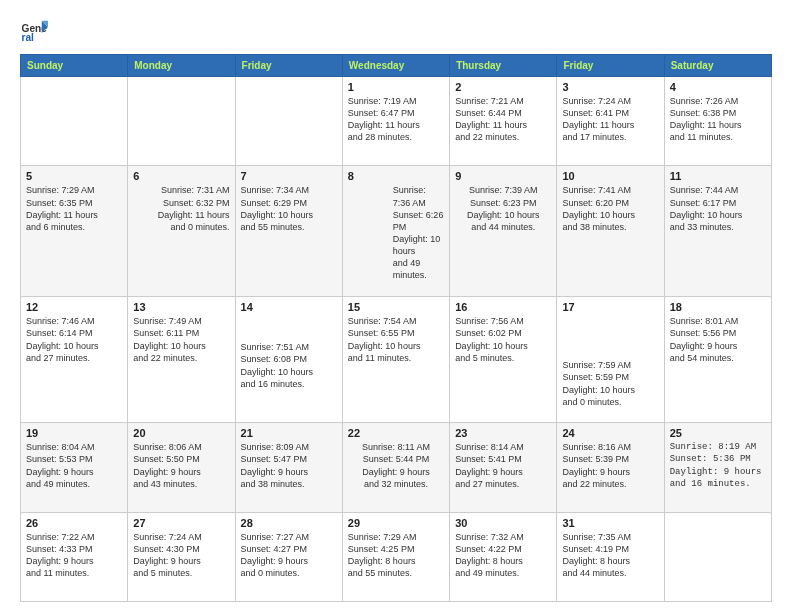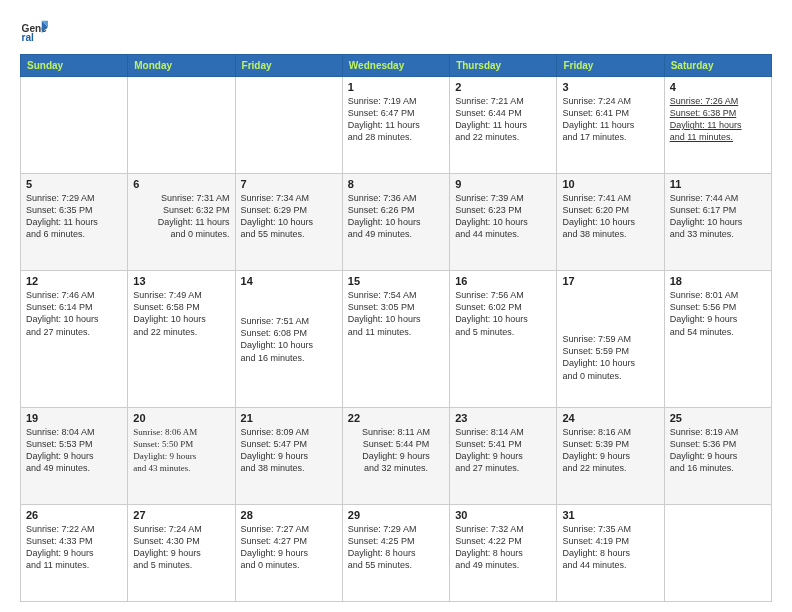"Sunrise: 7:26 AM" div.day-info { text-decoration: underline -> none }
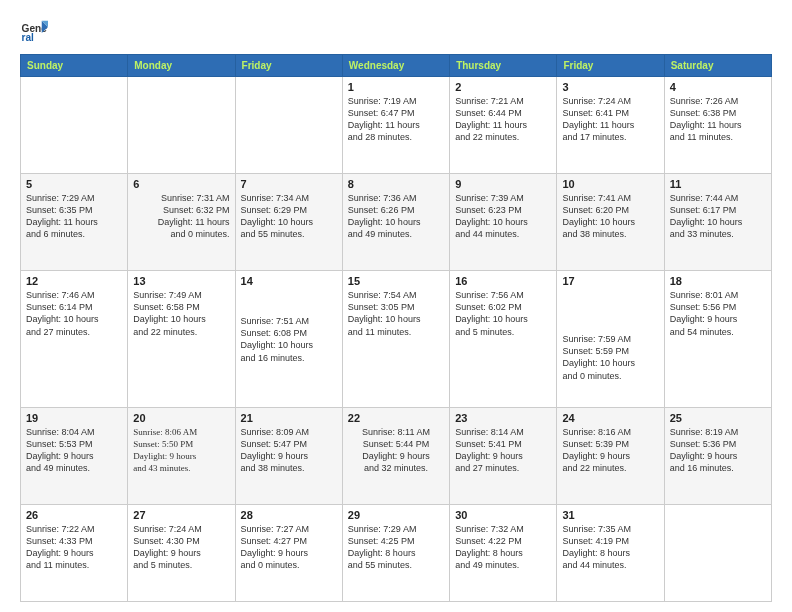"Sunrise: 7:36 AM" div.day-info { margin-left: none -> 45px }
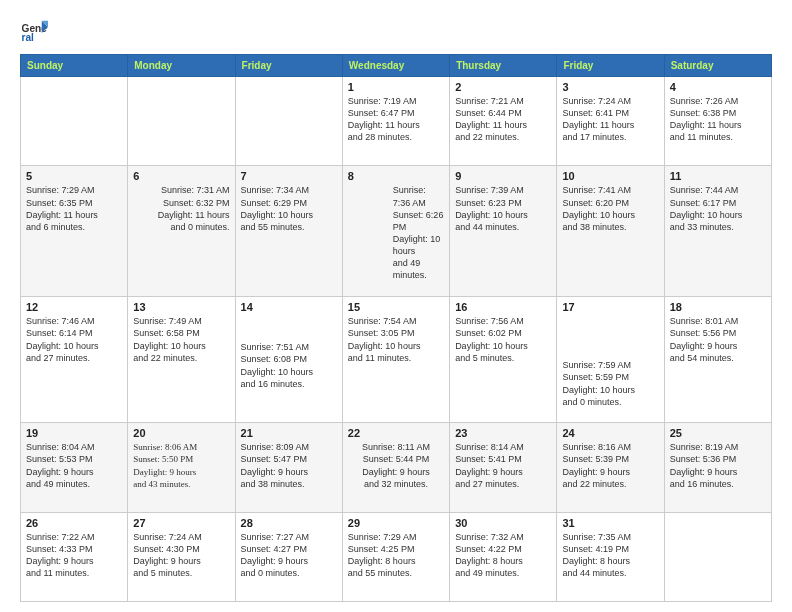"Sunrise: 7:39 AM" div.day-info { text-align: none -> center }
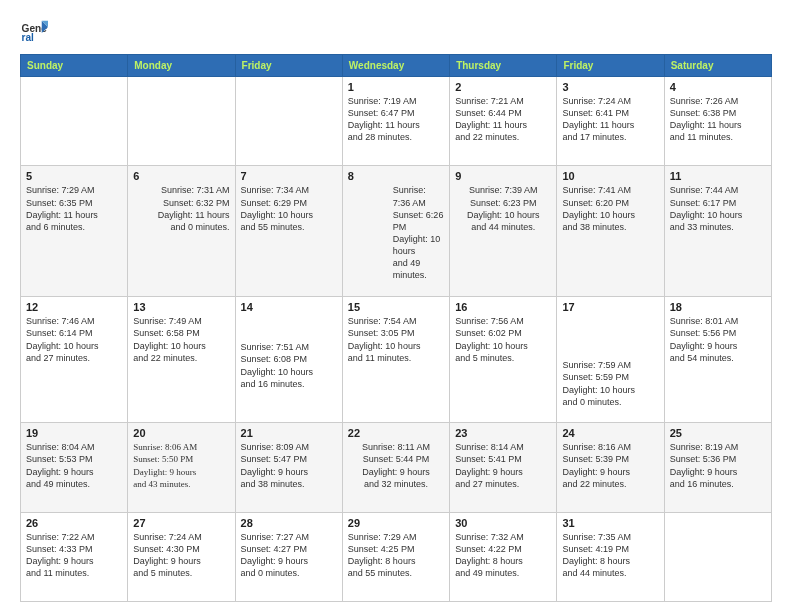"Sunrise: 7:49 AM" div.day-info { text: 6:58 -> 6:11 }
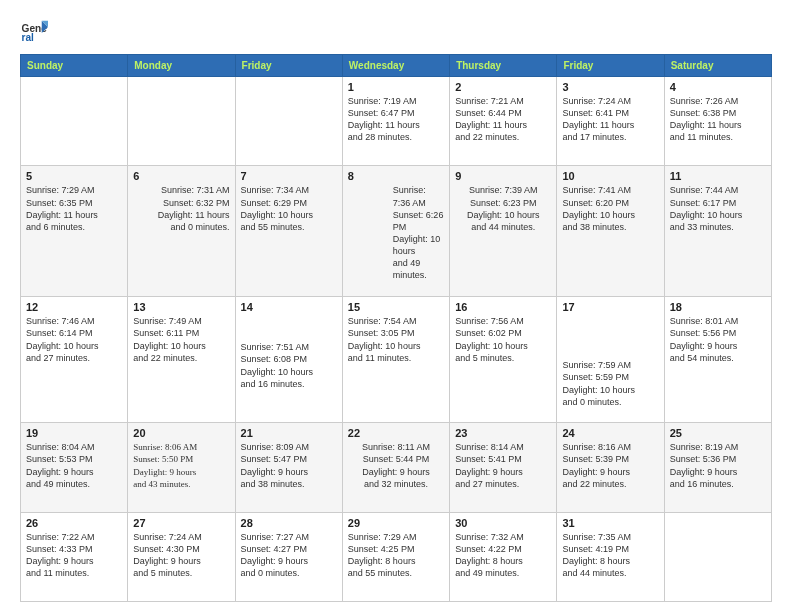"Sunrise: 7:54 AM" div.day-info { text: 3:05 -> 6:55 }
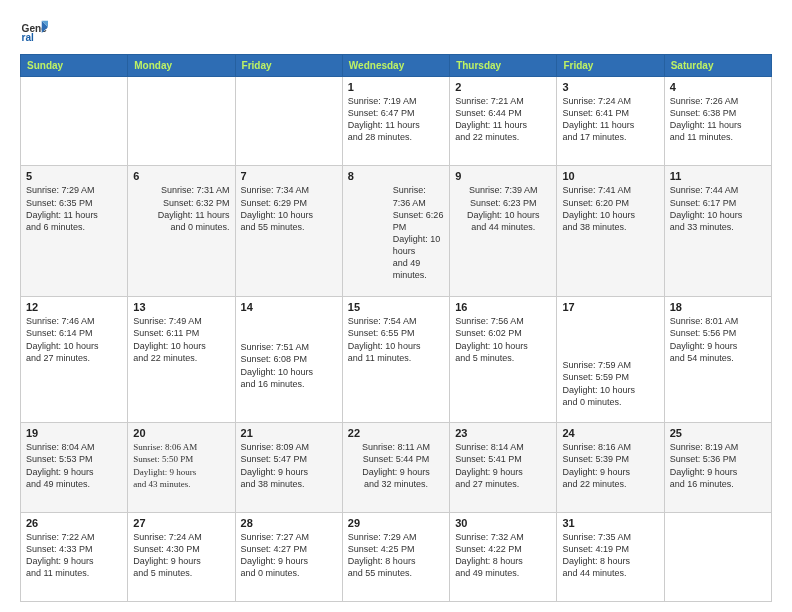"Sunrise: 8:06 AM" div.day-info { font-family: Liberation Serif, serif -> none }
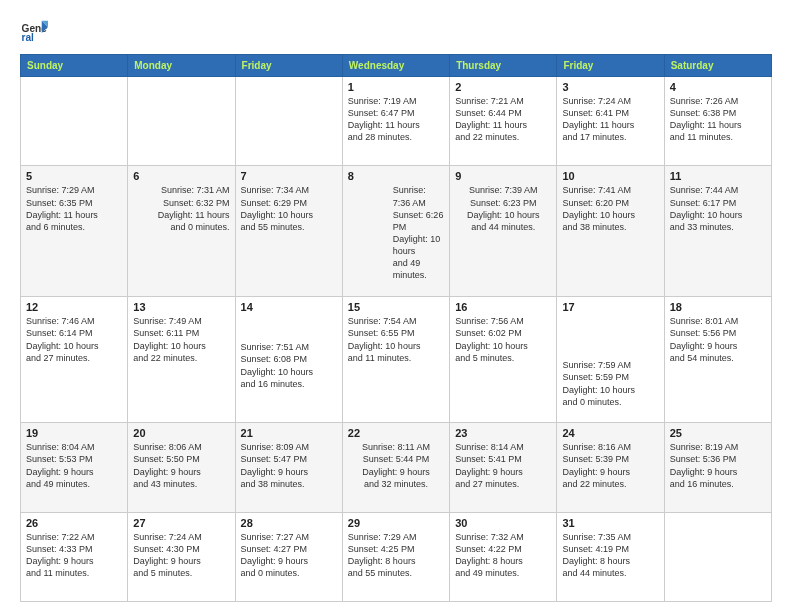"Sunrise: 8:19 AM" div.day-info { font-family: none -> Liberation Mono, monospace }
